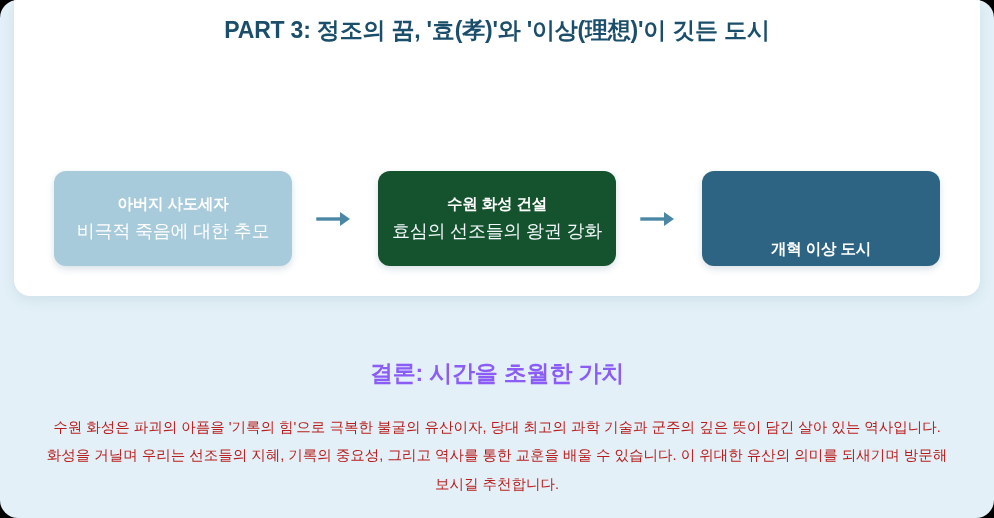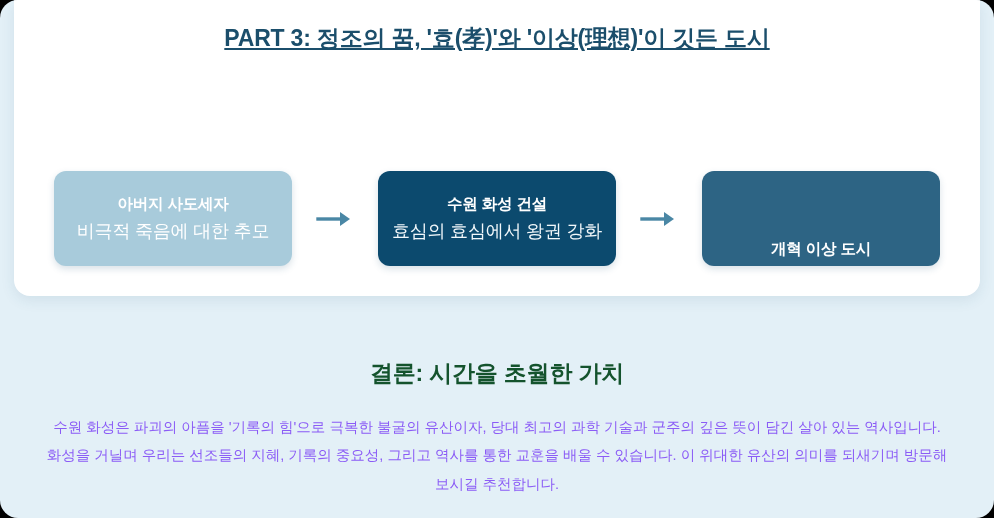"PART 3: 정조의 꿈, '효(孝)'와" .part-title { padding-top: 24px -> 16px; text-decoration: underline -> none }
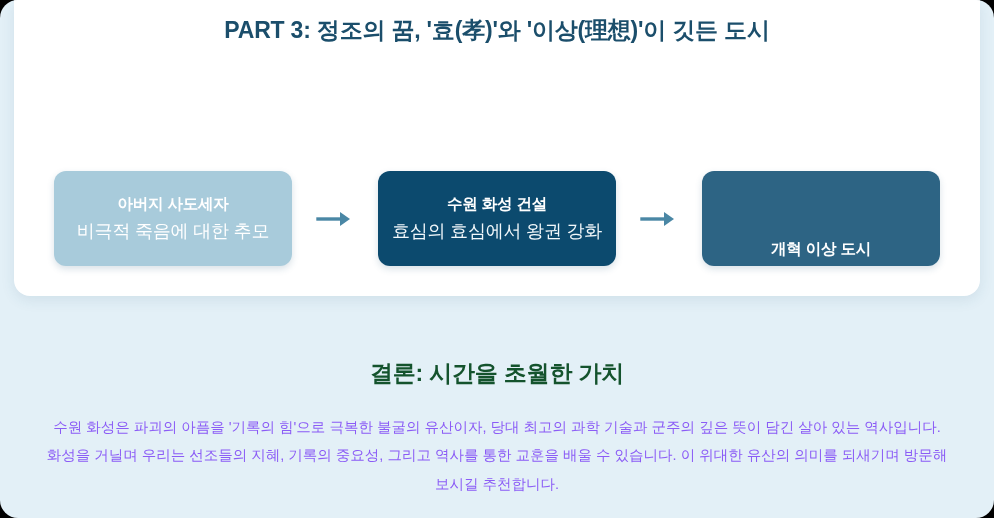"수원 화성 건설" .flow-box.step2 { background: #0c4a6e -> #14532d }
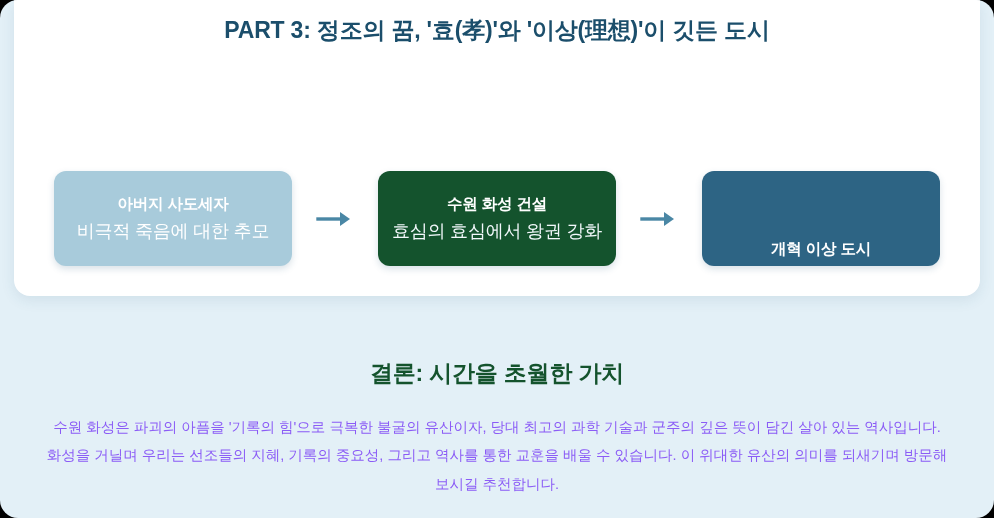"효심의 효심에서 왕권 강화" div.fb-sub { text: 효심에서 -> 선조들의 }
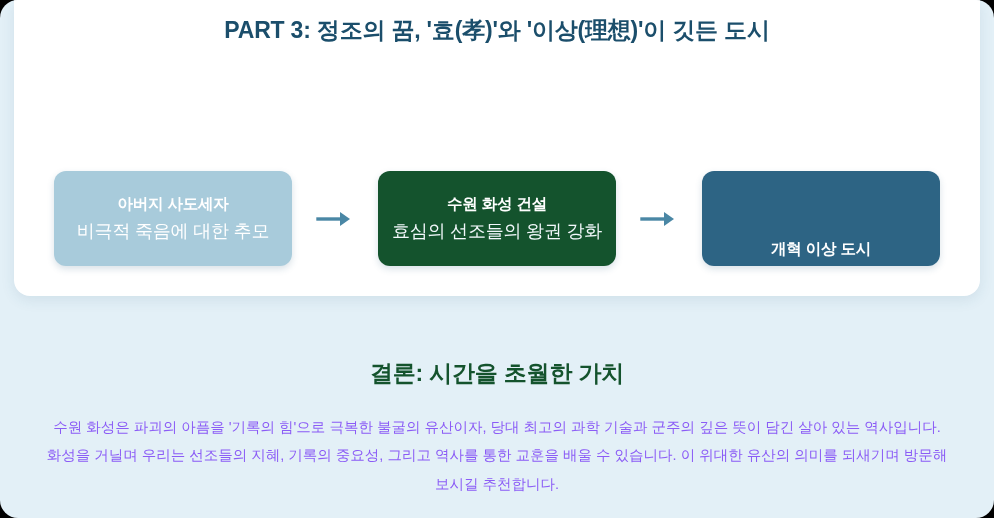"결론: 시간을 초월한 가치" .conclusion-title { color: #14532d -> #8b5cf6 }
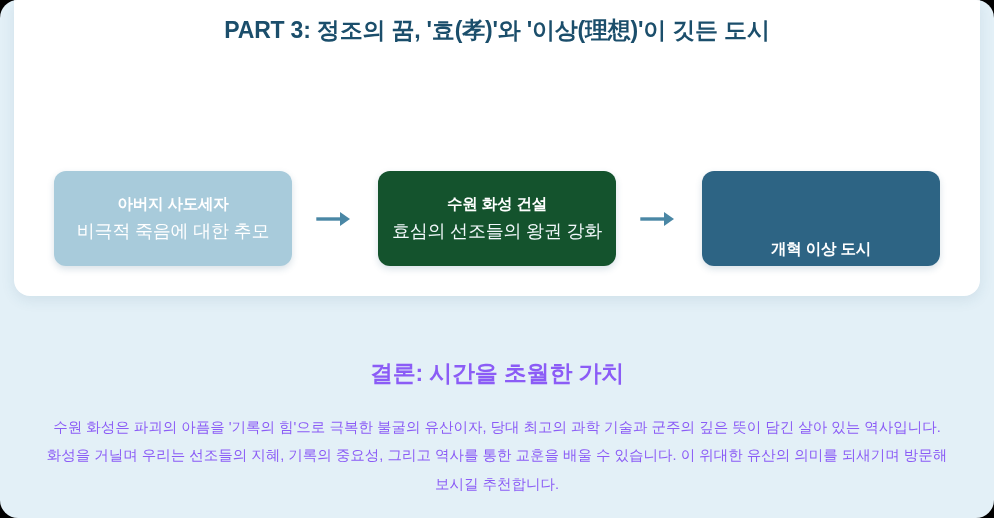"수원 화성은 파괴의 아픔을 '기록의" .conclusion-body { color: #8b5cf6 -> #b91c1c }
